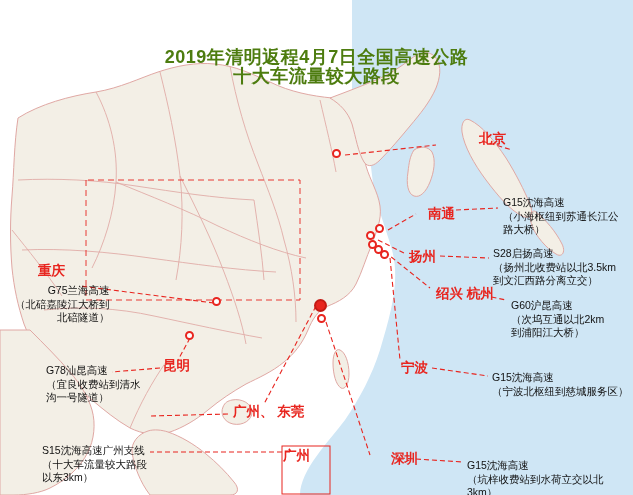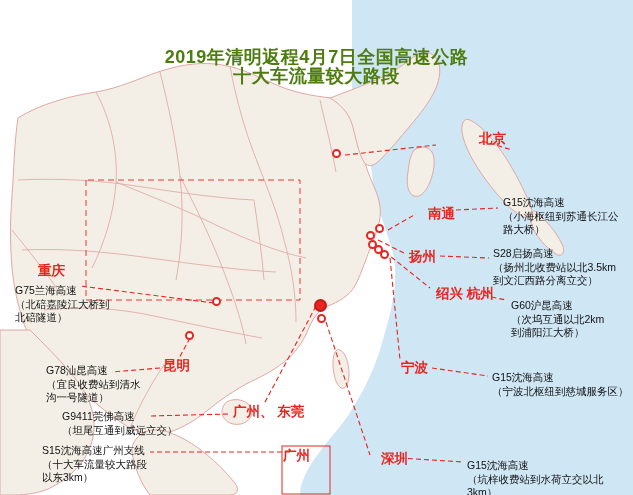"G75兰海高速" div.callout { text-align: none -> right }
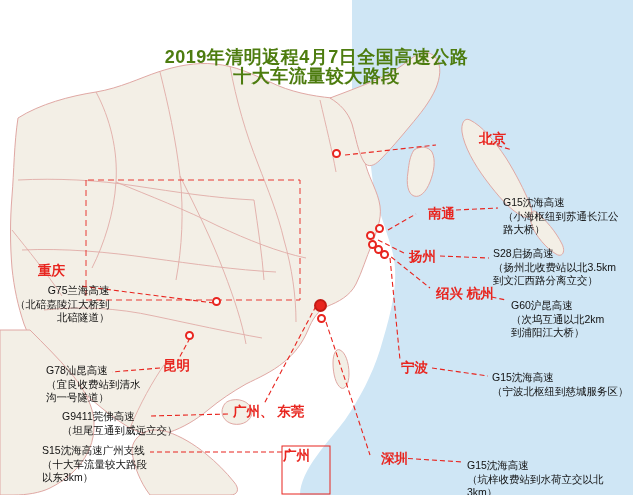"G9411莞佛高速" div.callout { html: <div>G9411莞佛高速 （坦尾互通到威远立交）</div> -> none }
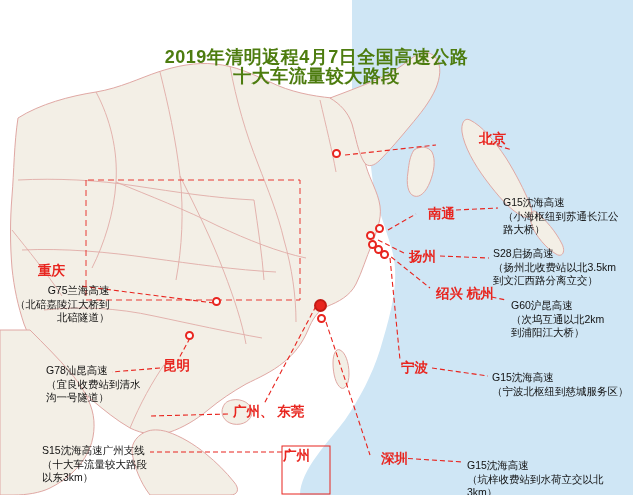"深圳" div.city-label { left: 381px -> 391px }
